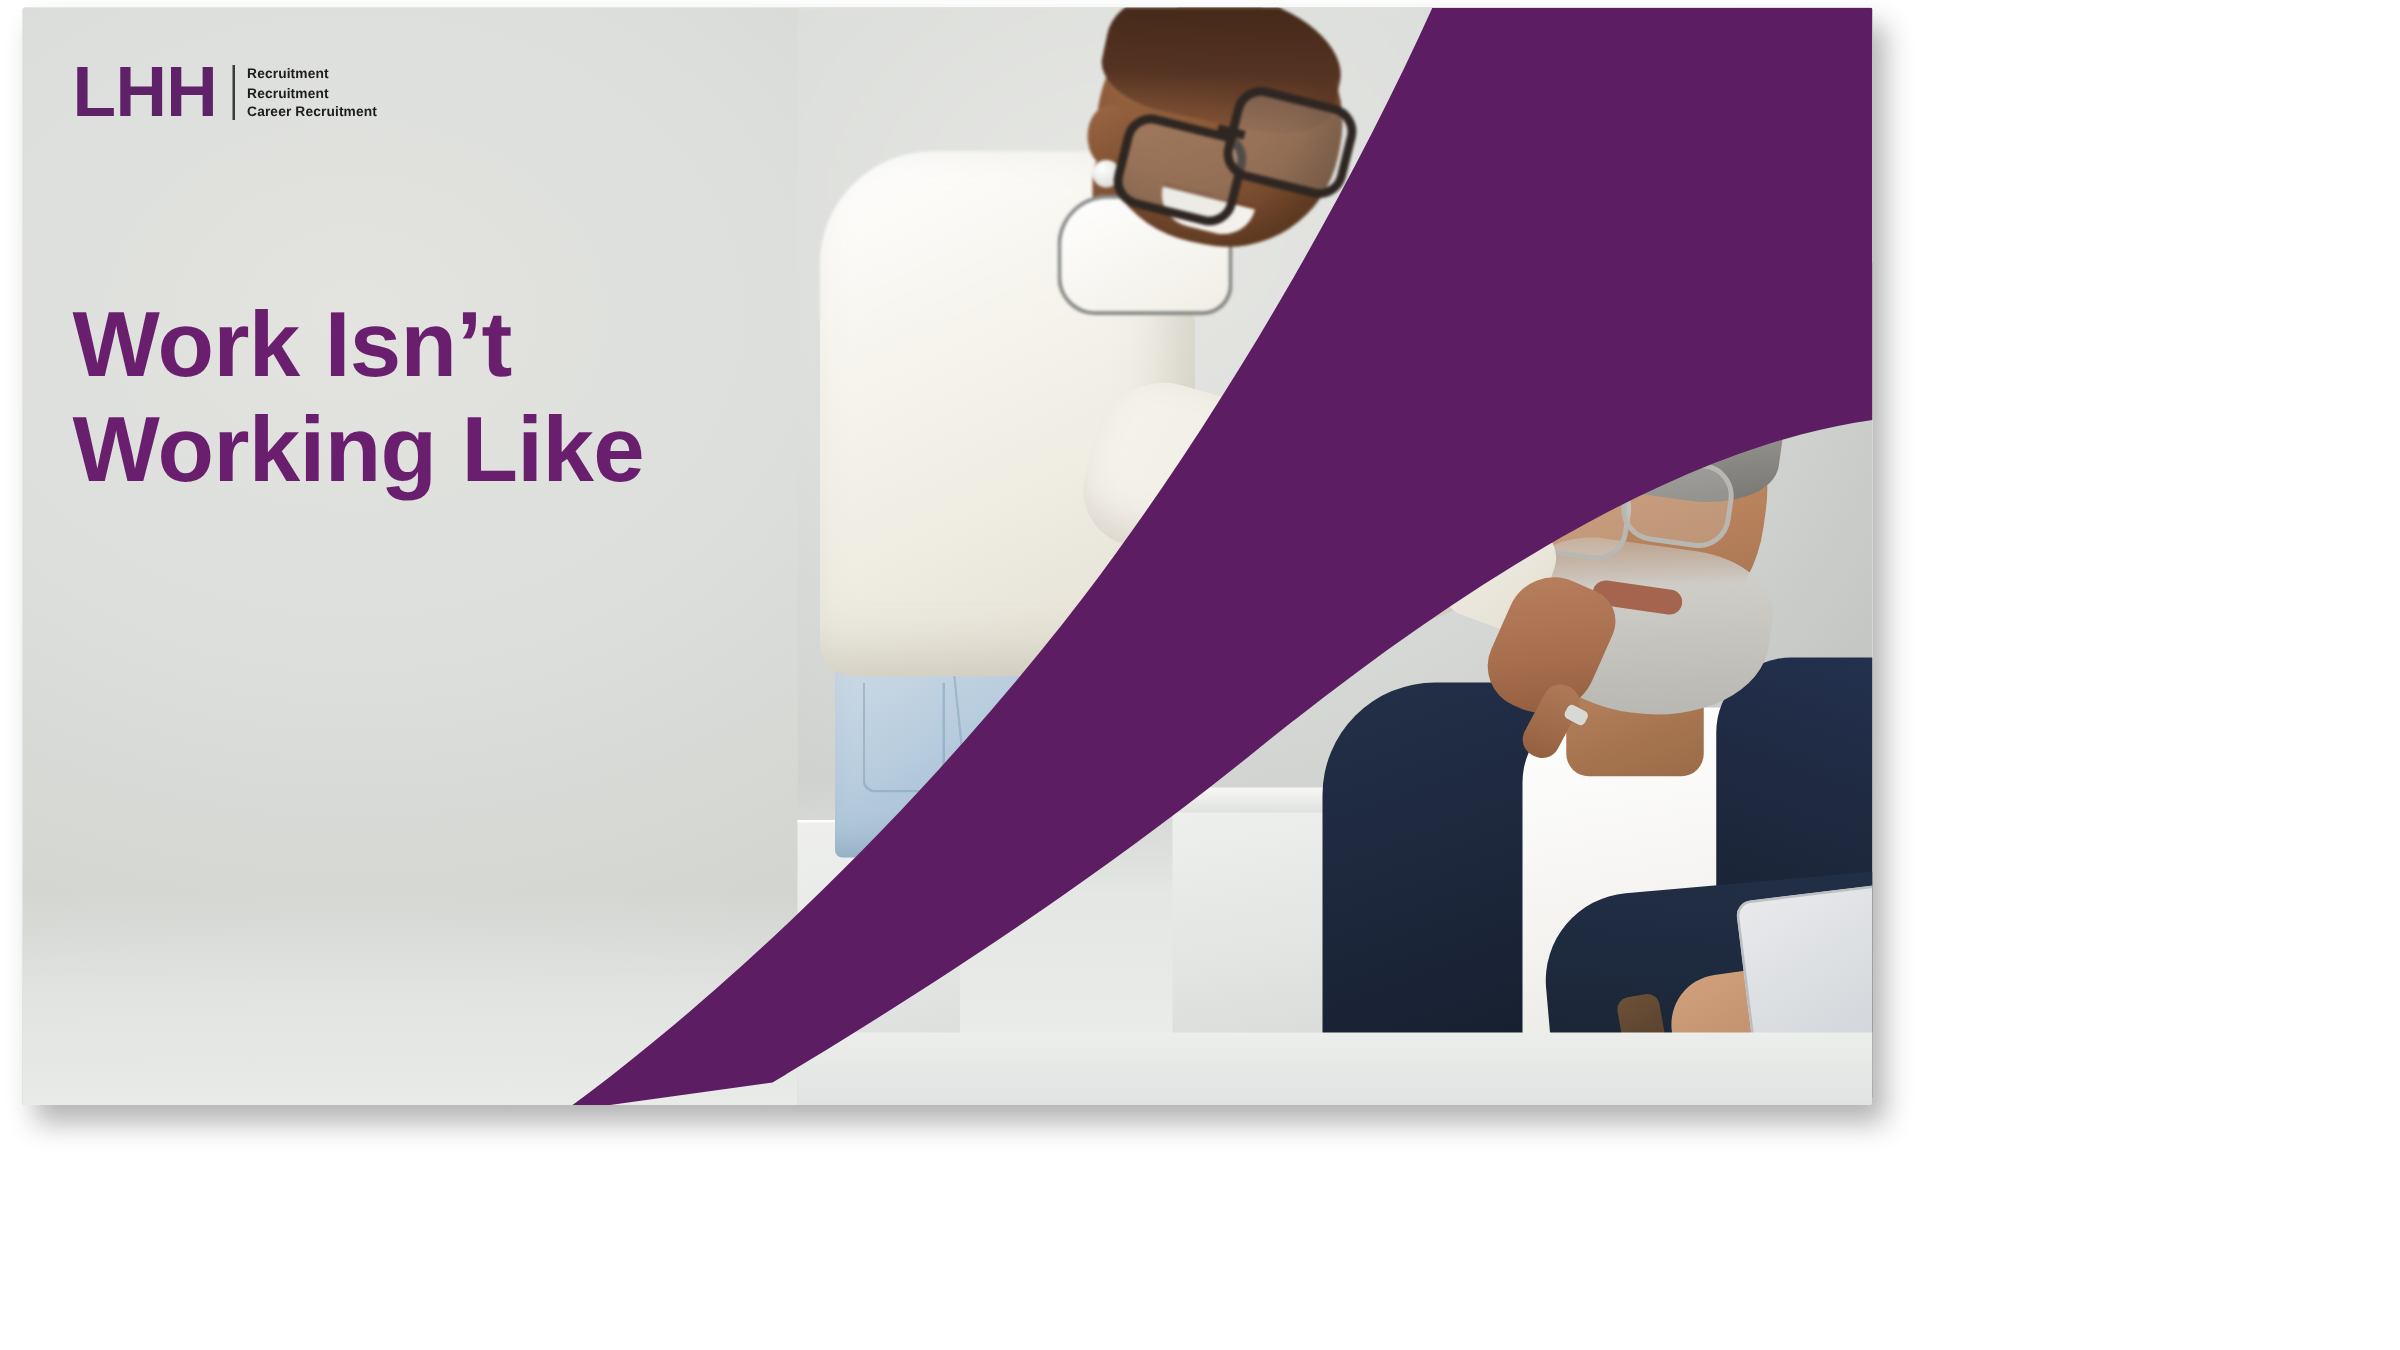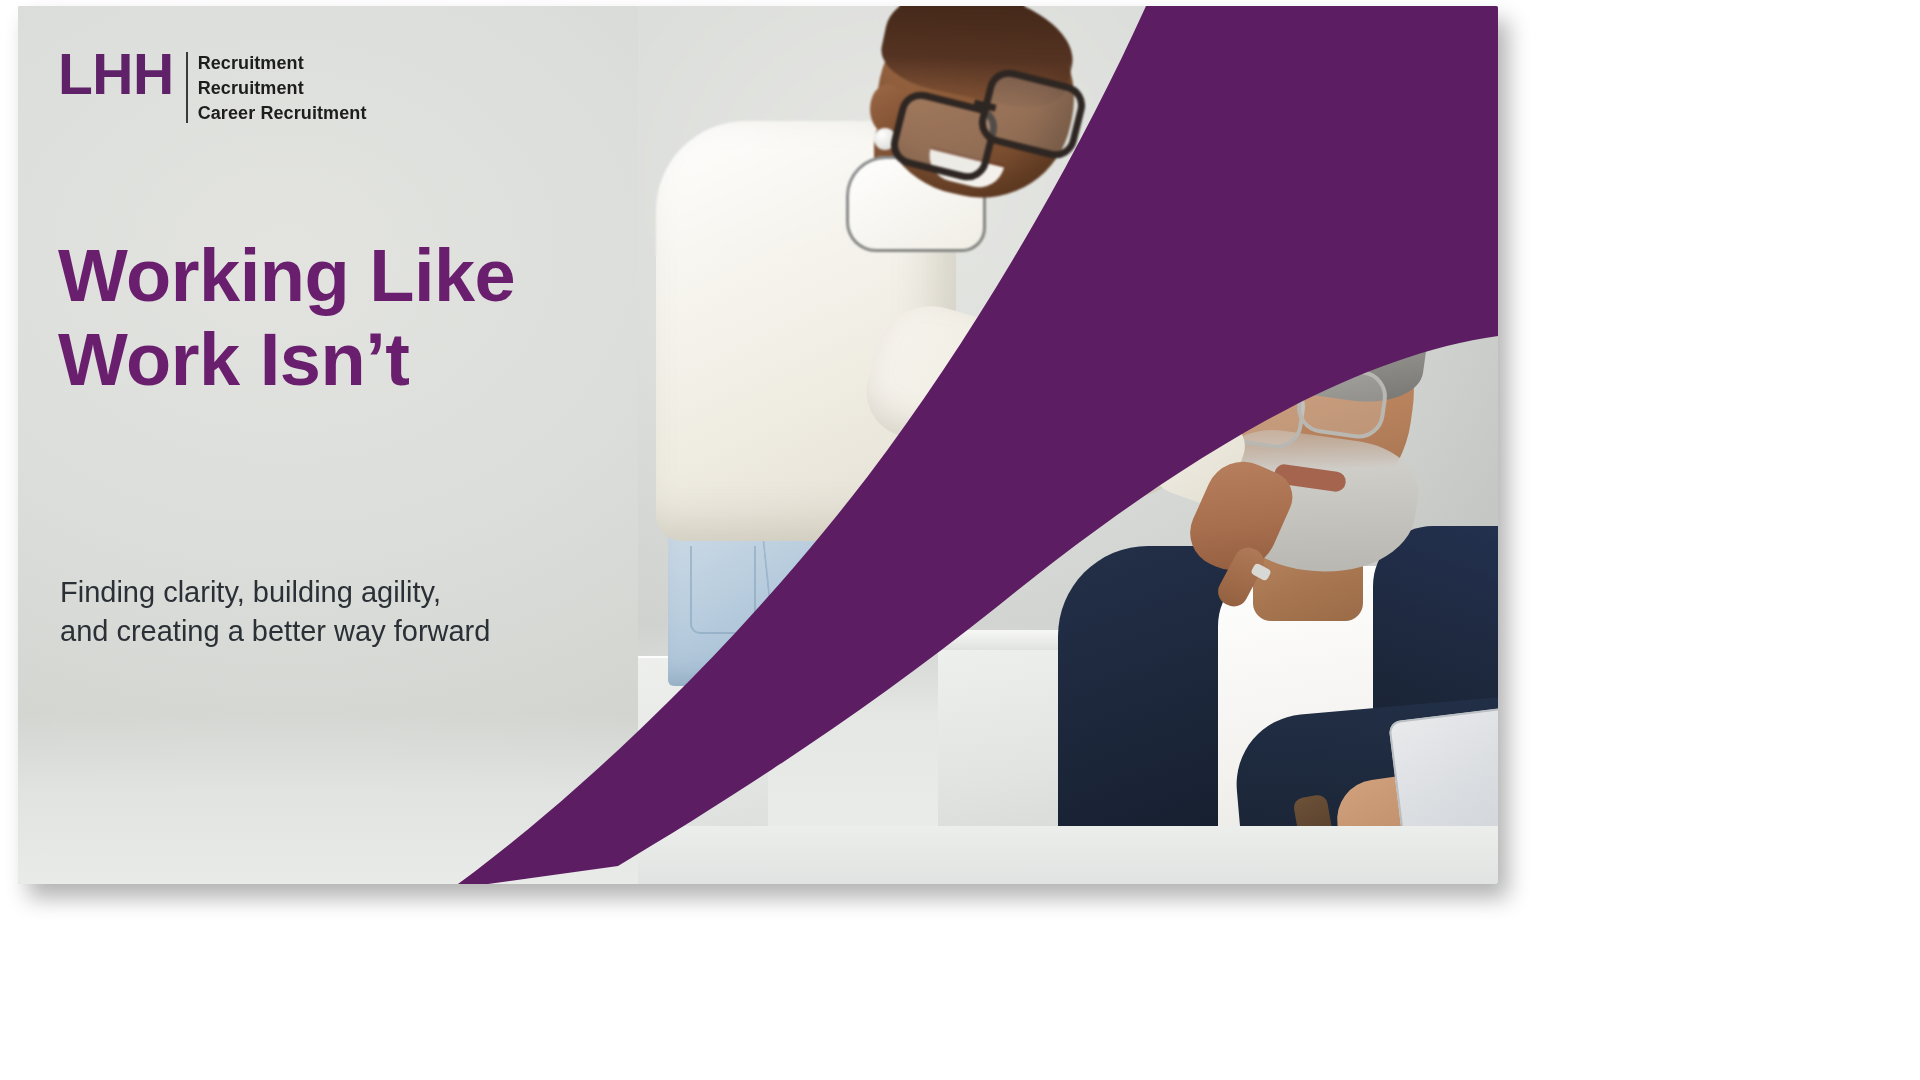"Recruitment" .logo-line { font-size: 18px -> 11px }
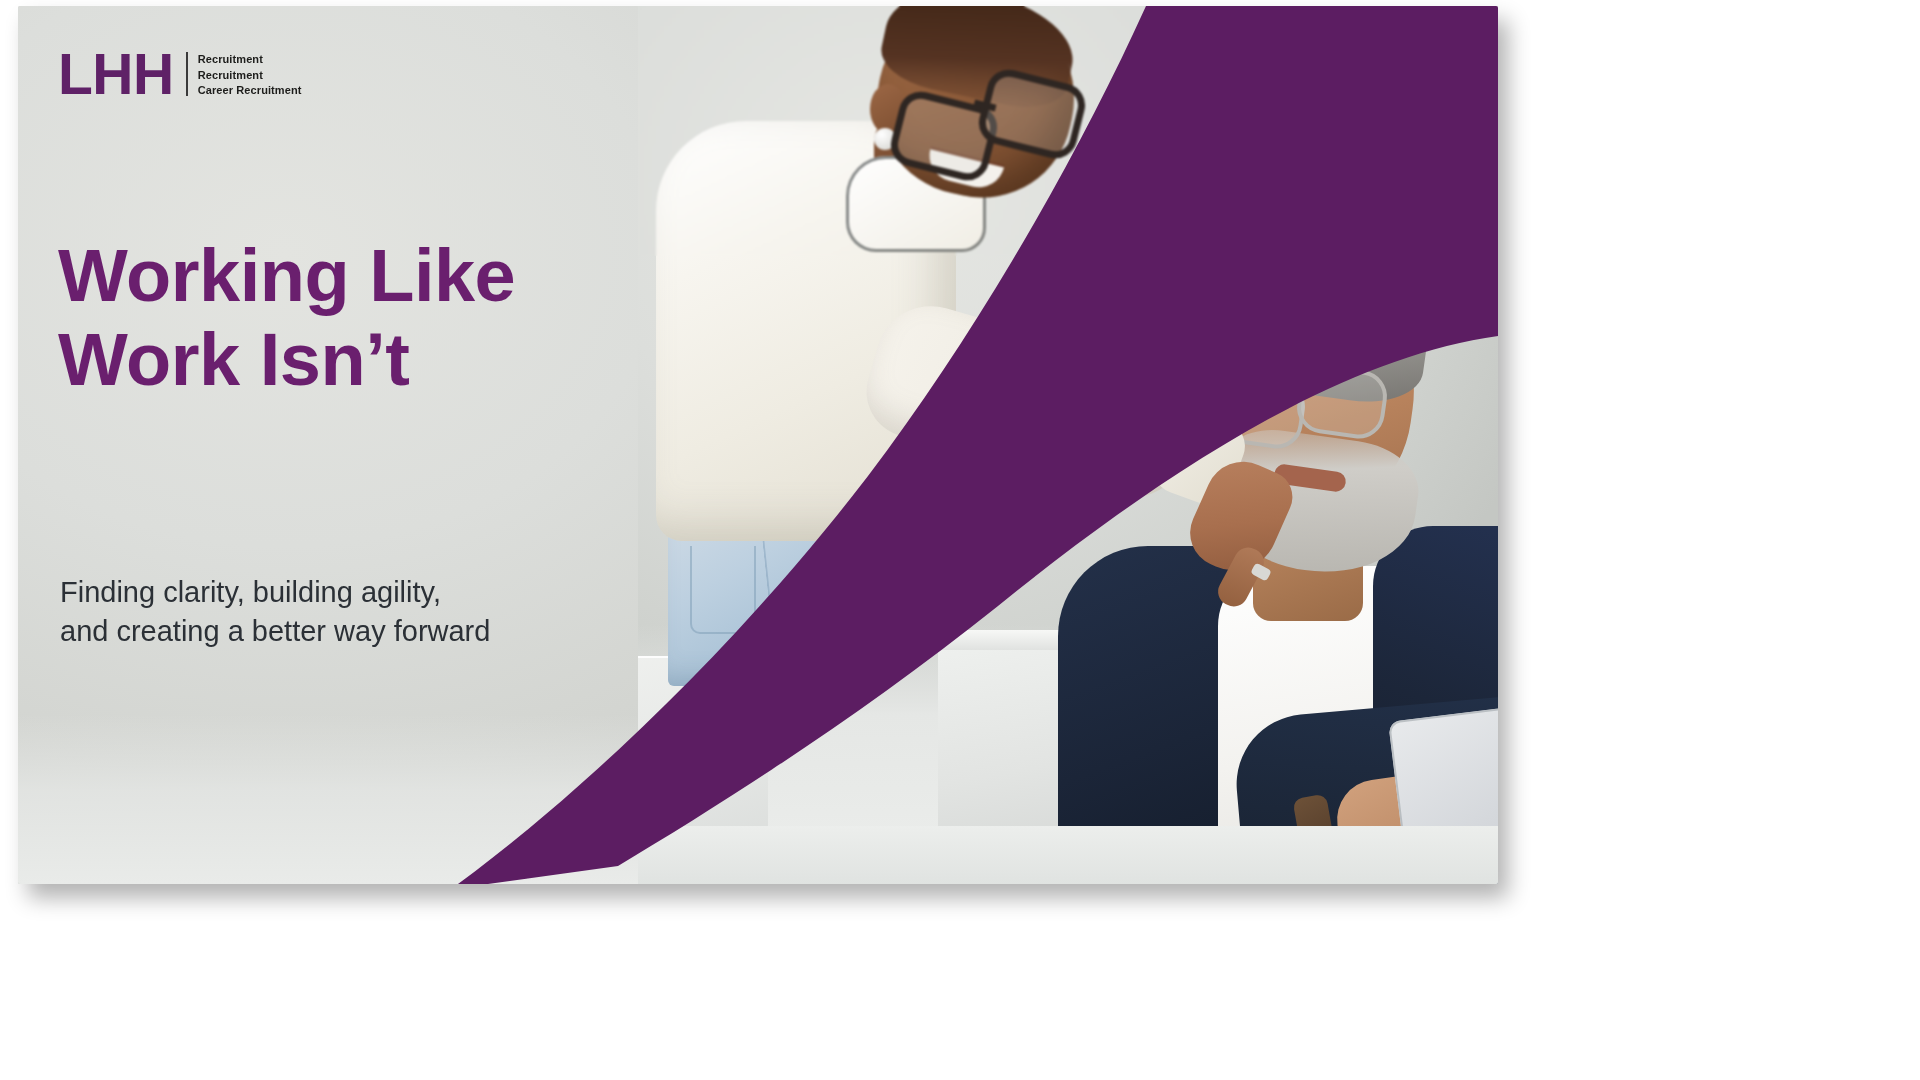"Working Like" span.headline-line { order: before "Work Isn’t" -> after "Work Isn’t" }
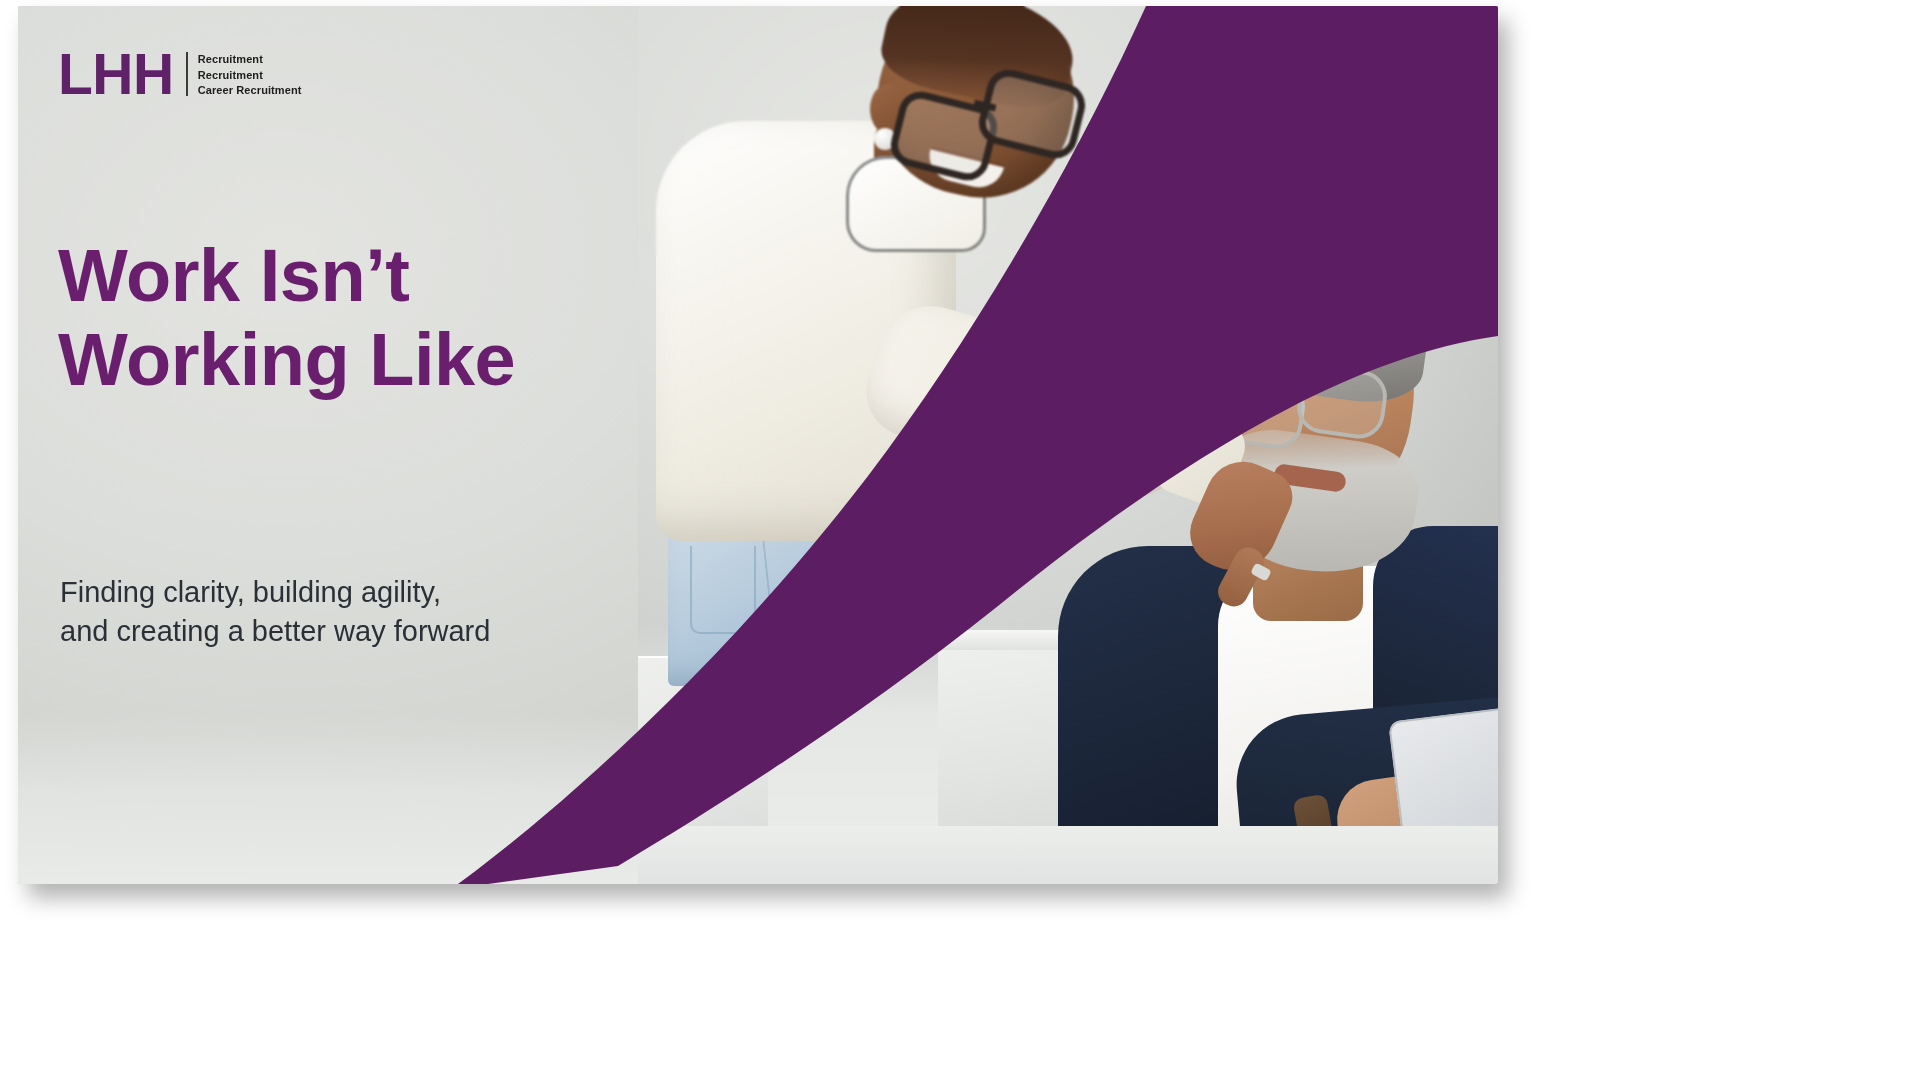"Finding clarity, building agility," p.subhead { html: <p> <span>Finding clarity, building agility,</span> <span>and creating a better way forward</span> </p> -> none }
